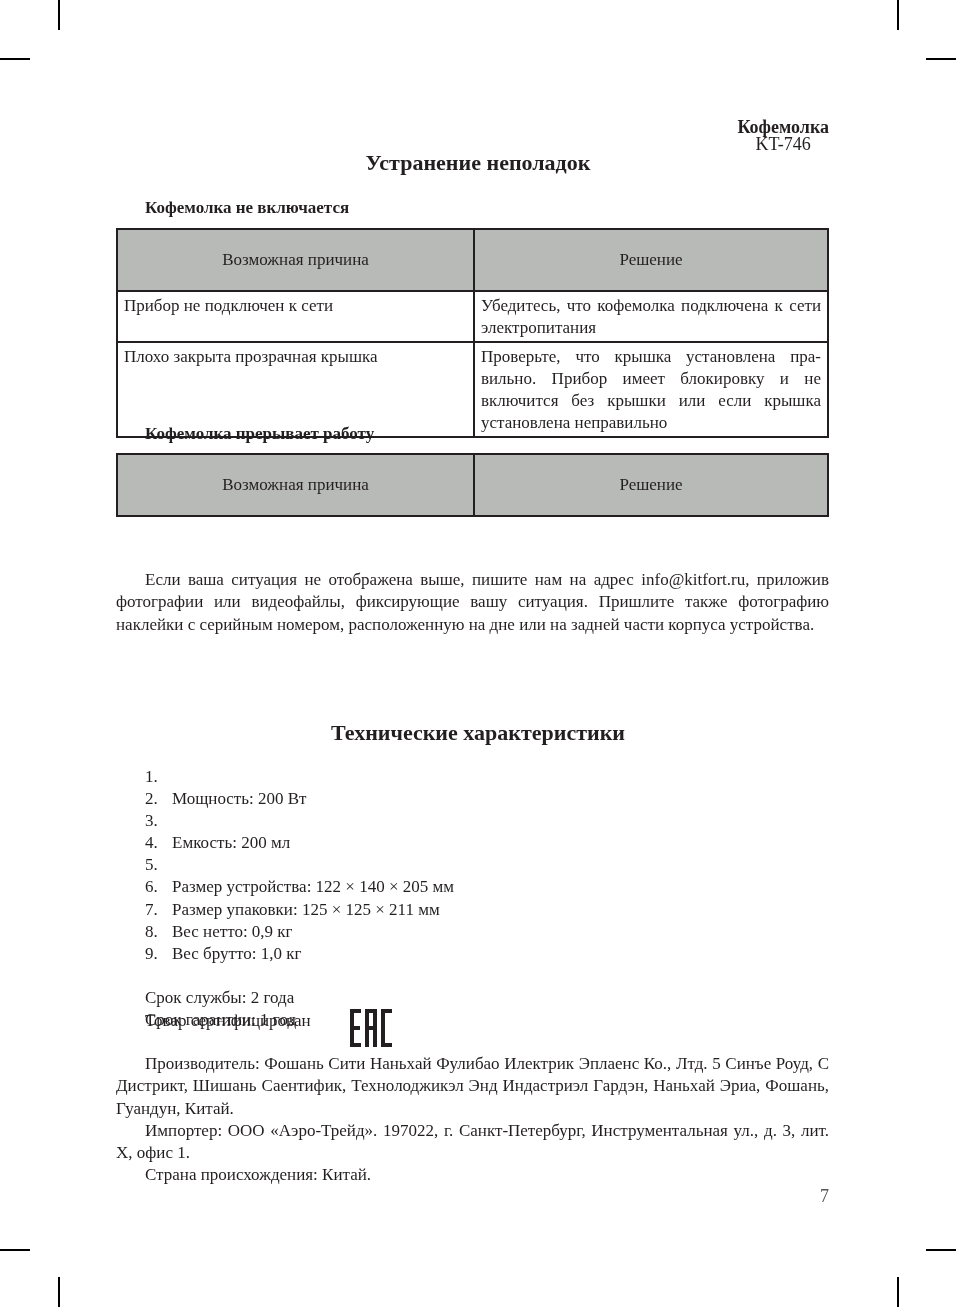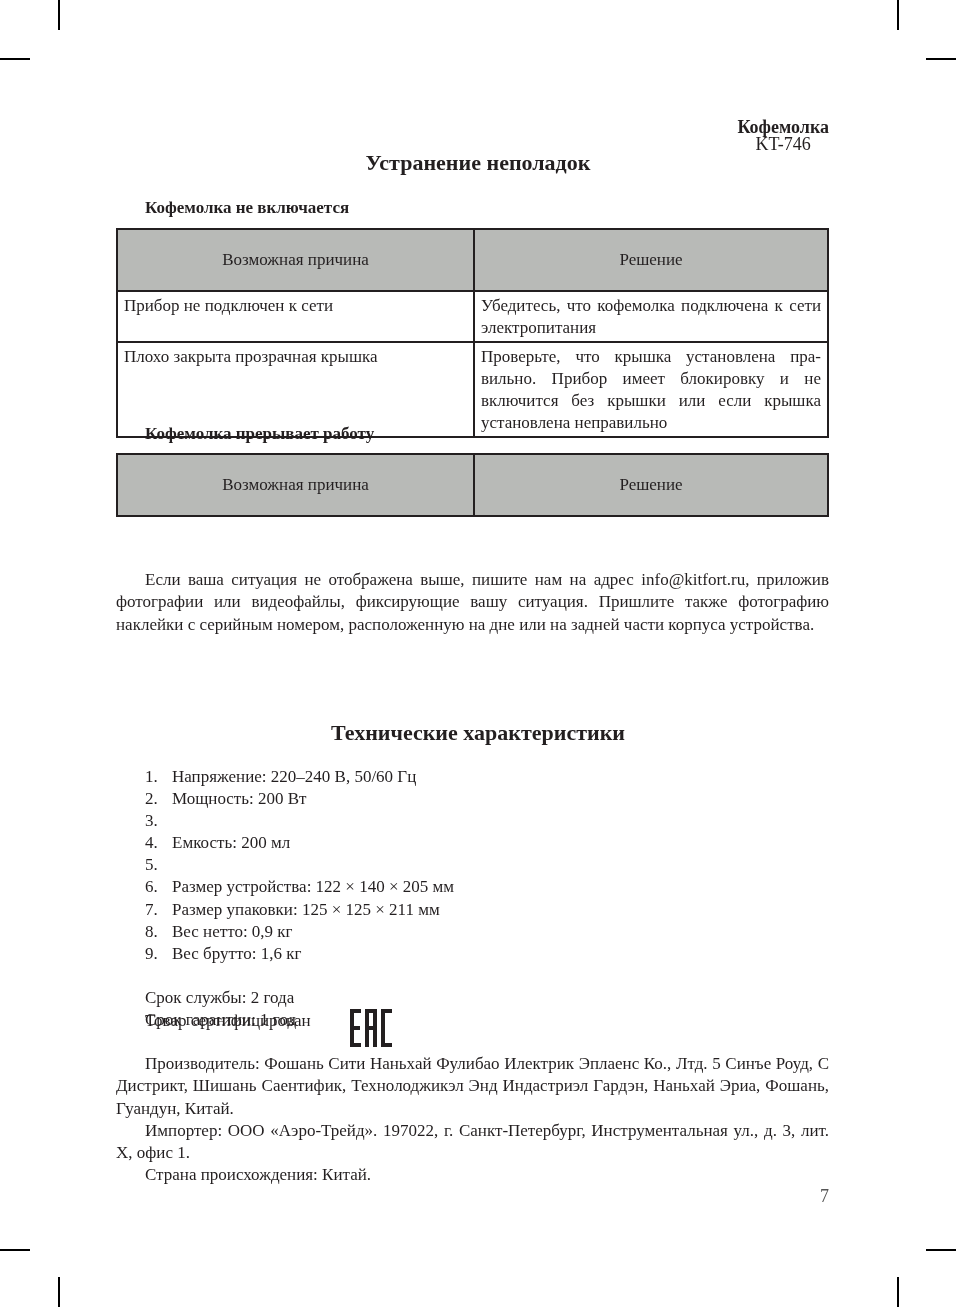"Напряжение: 220–240 В, 50/60 Гц" span { html: <span>Напряжение: 220–240 В, 50/60 Гц</span> -> none }
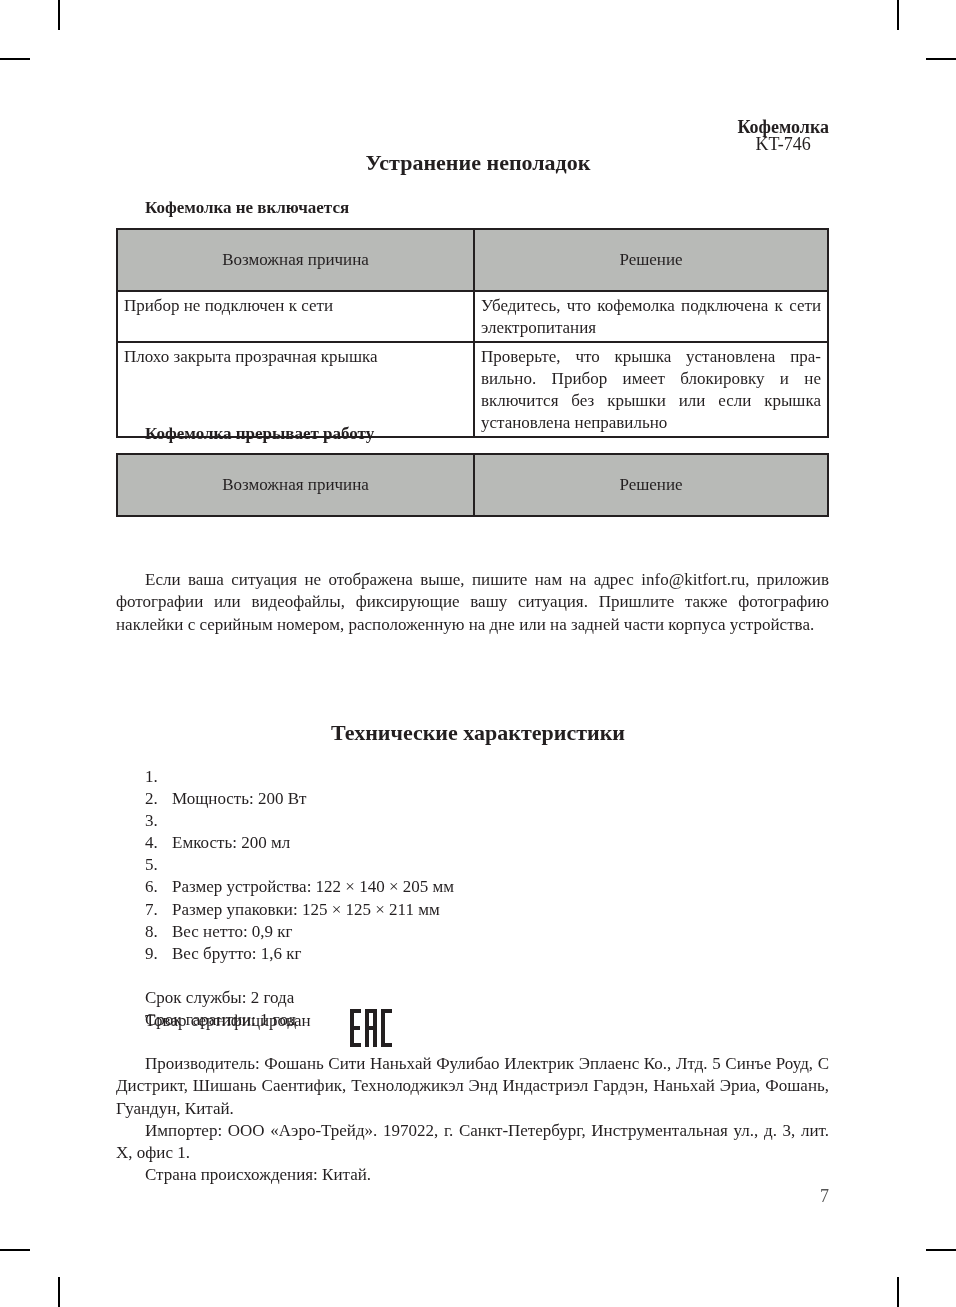"Вес брутто: 1,6 кг" span { text: 1,6 -> 1,0 }
